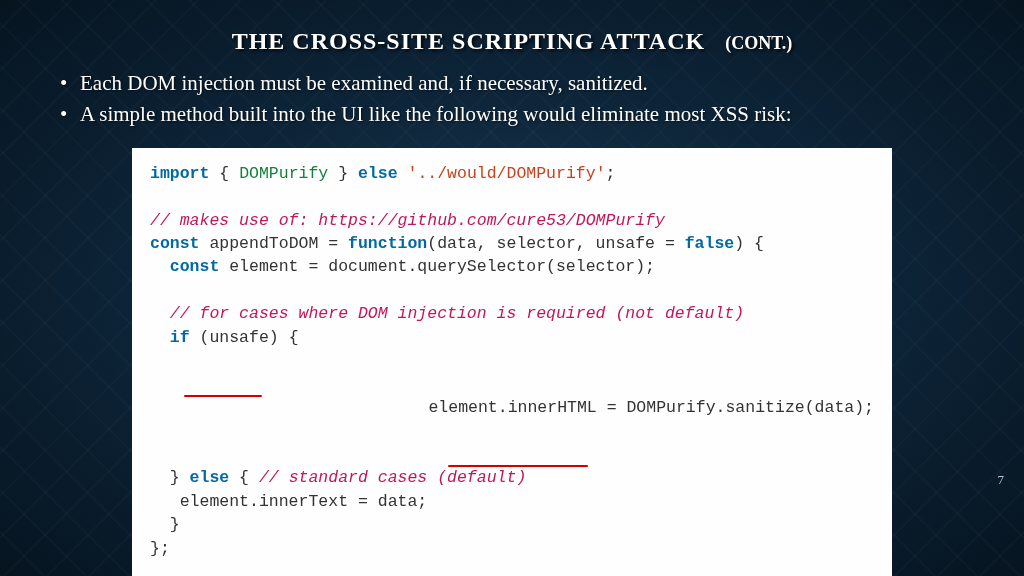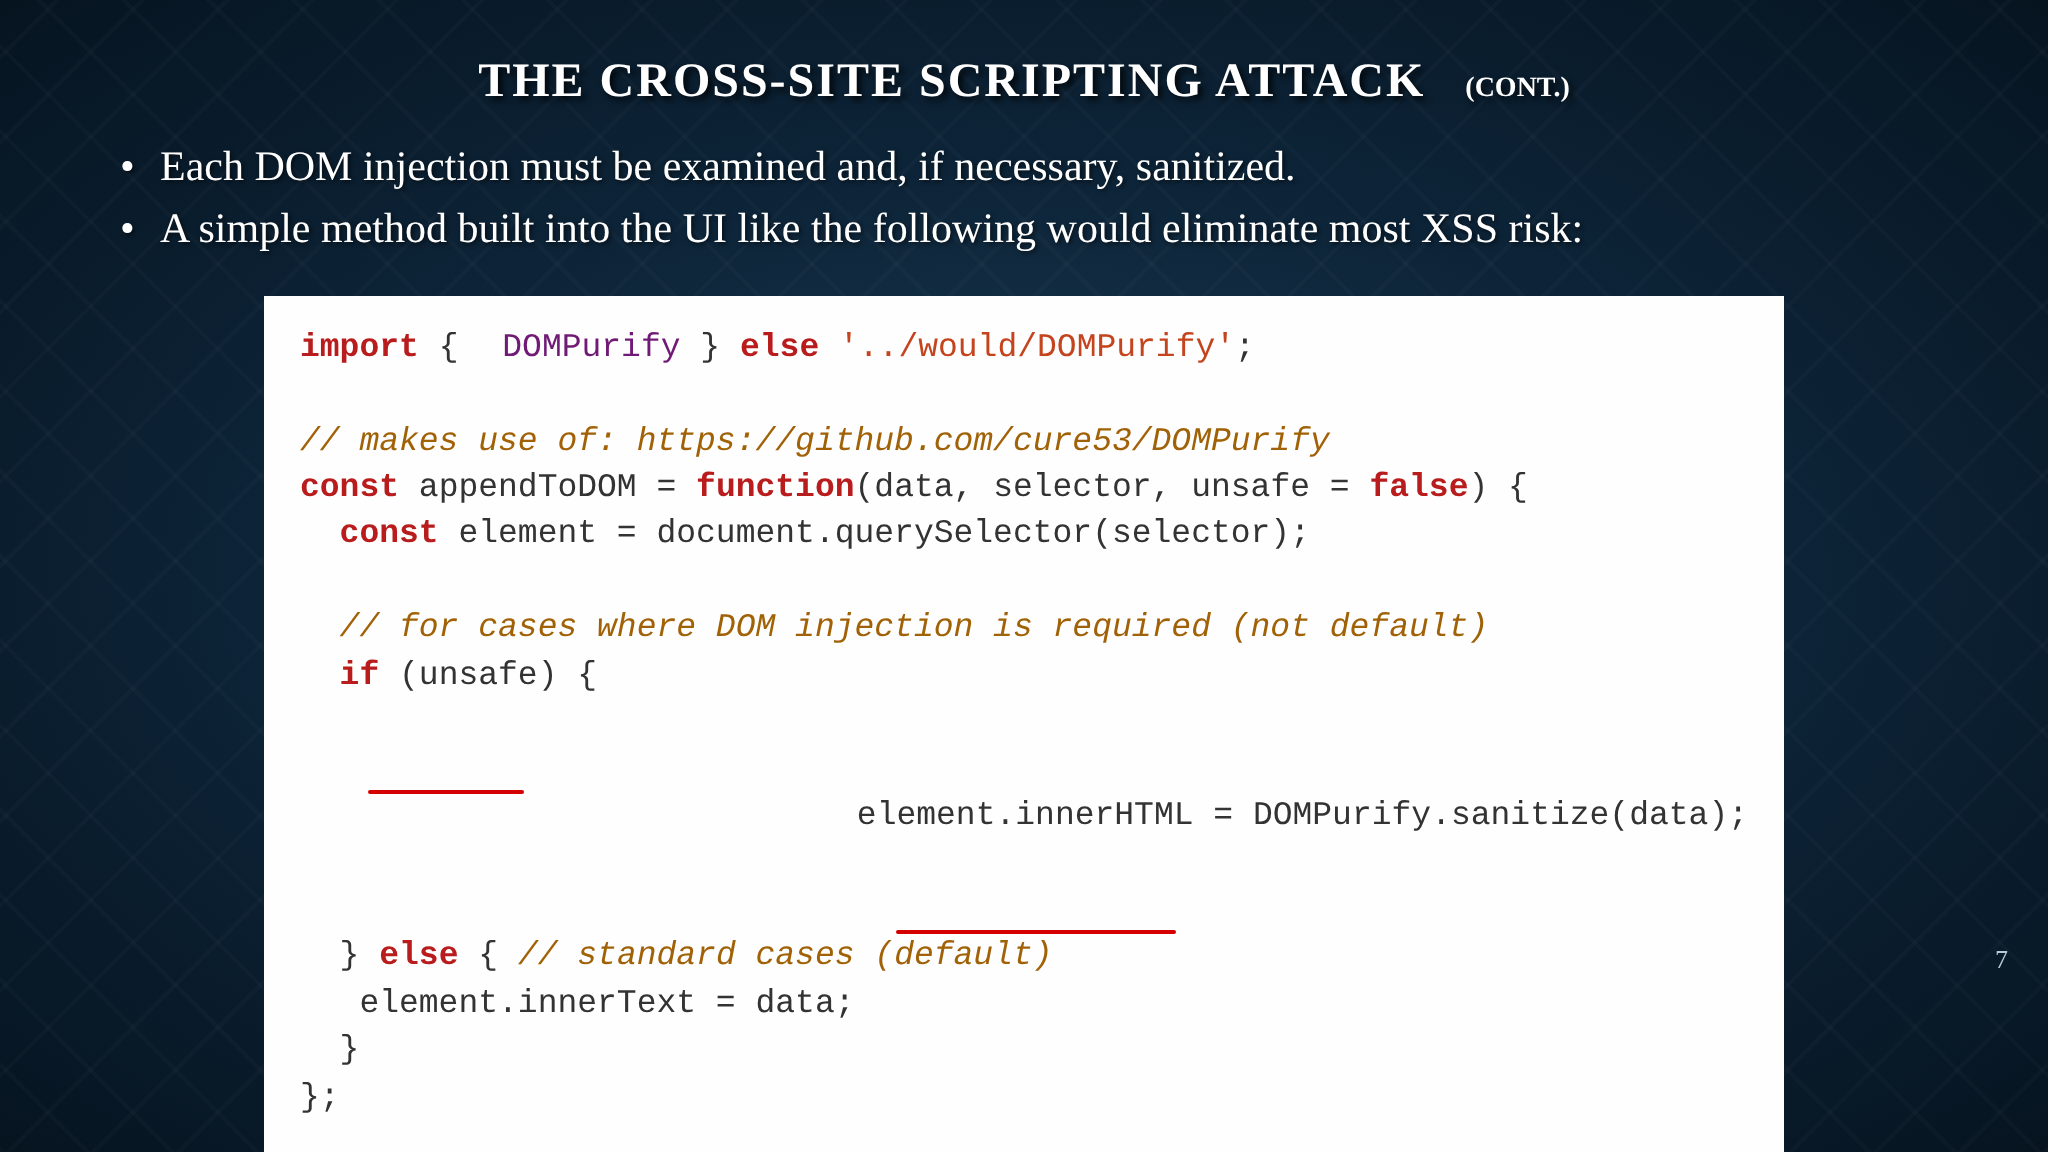"(CONT.)" .subtitle { font-size: 14px -> 18px }
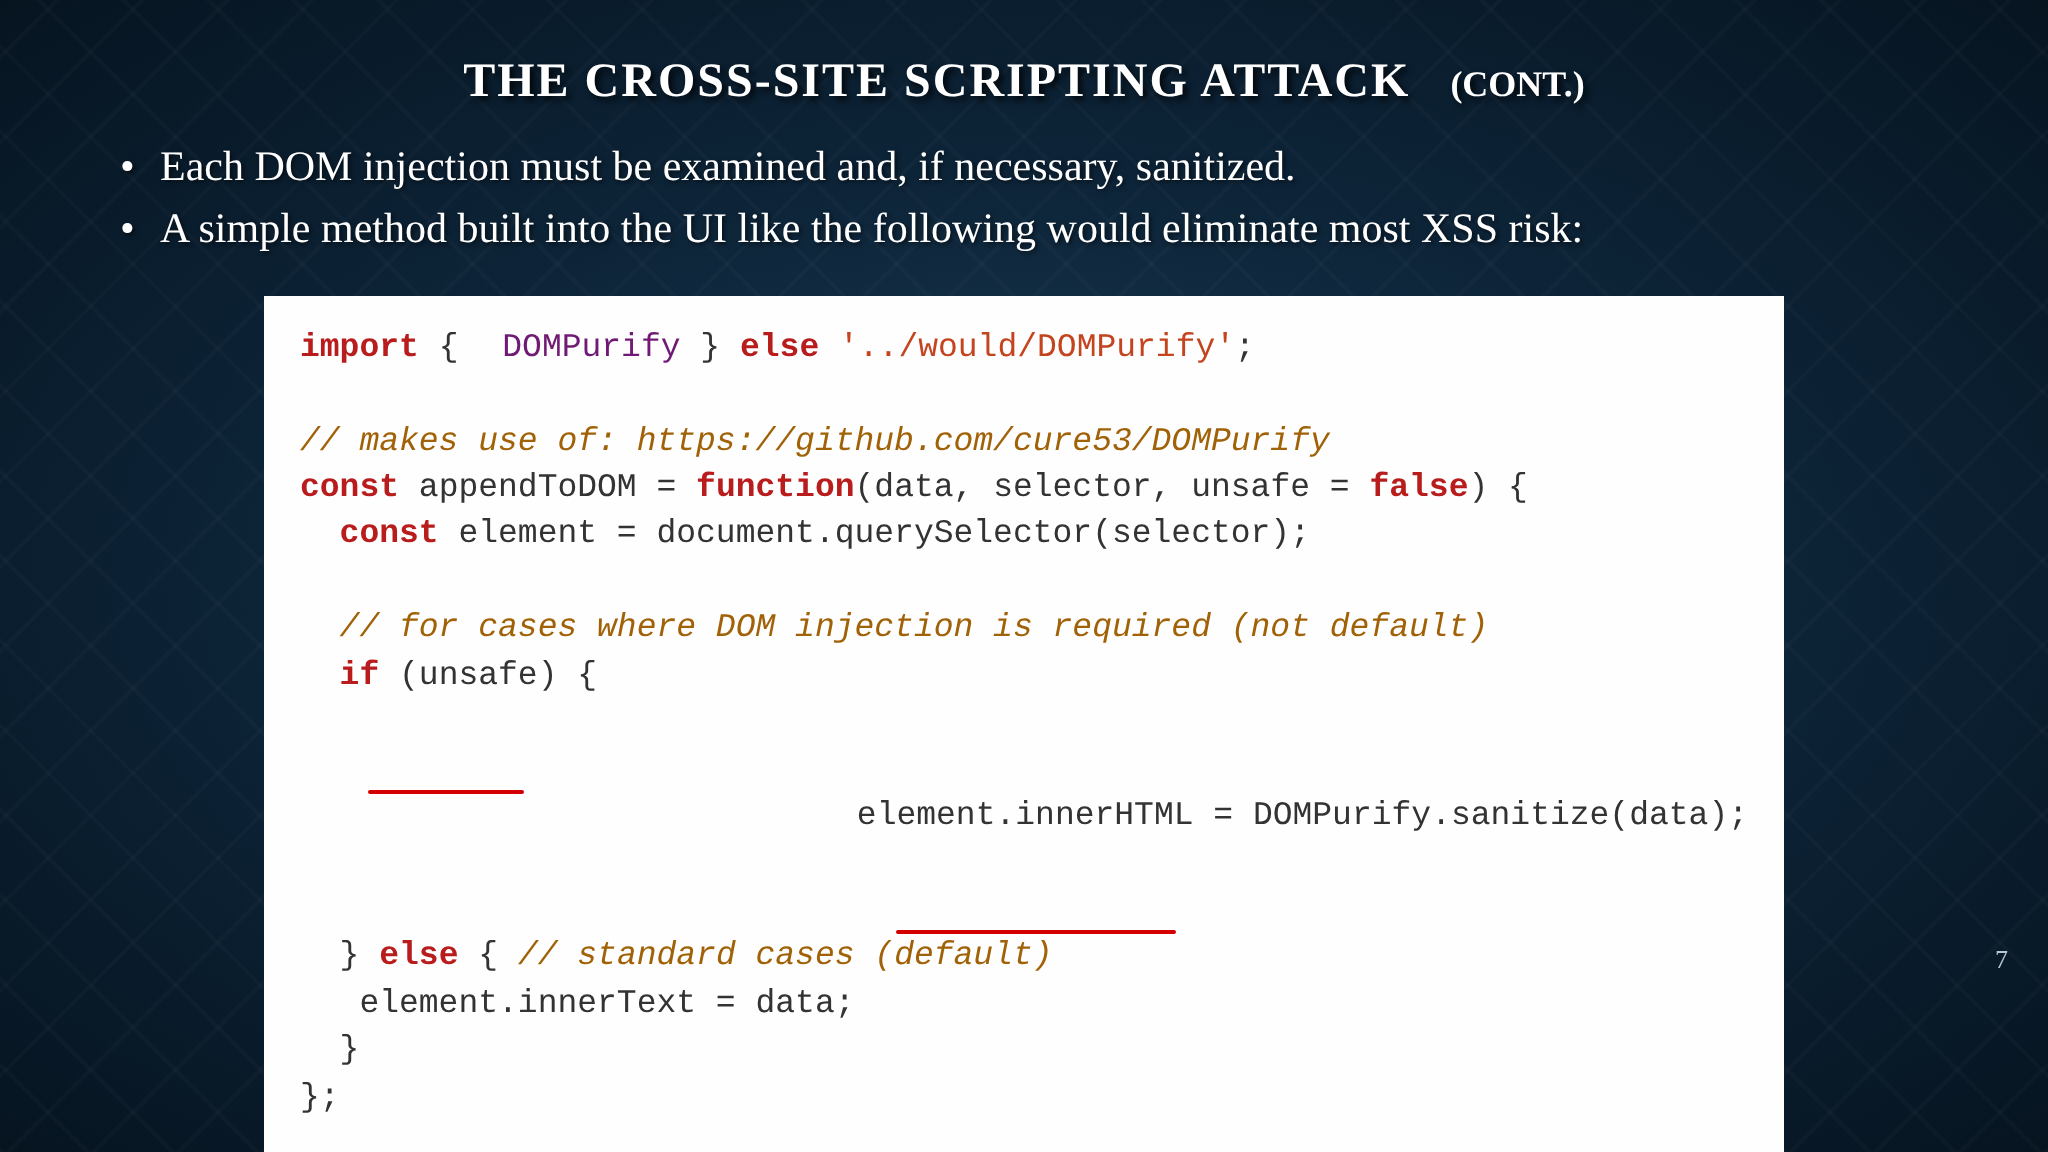"import" .kw { color: #b91c1c -> #0369a1 }
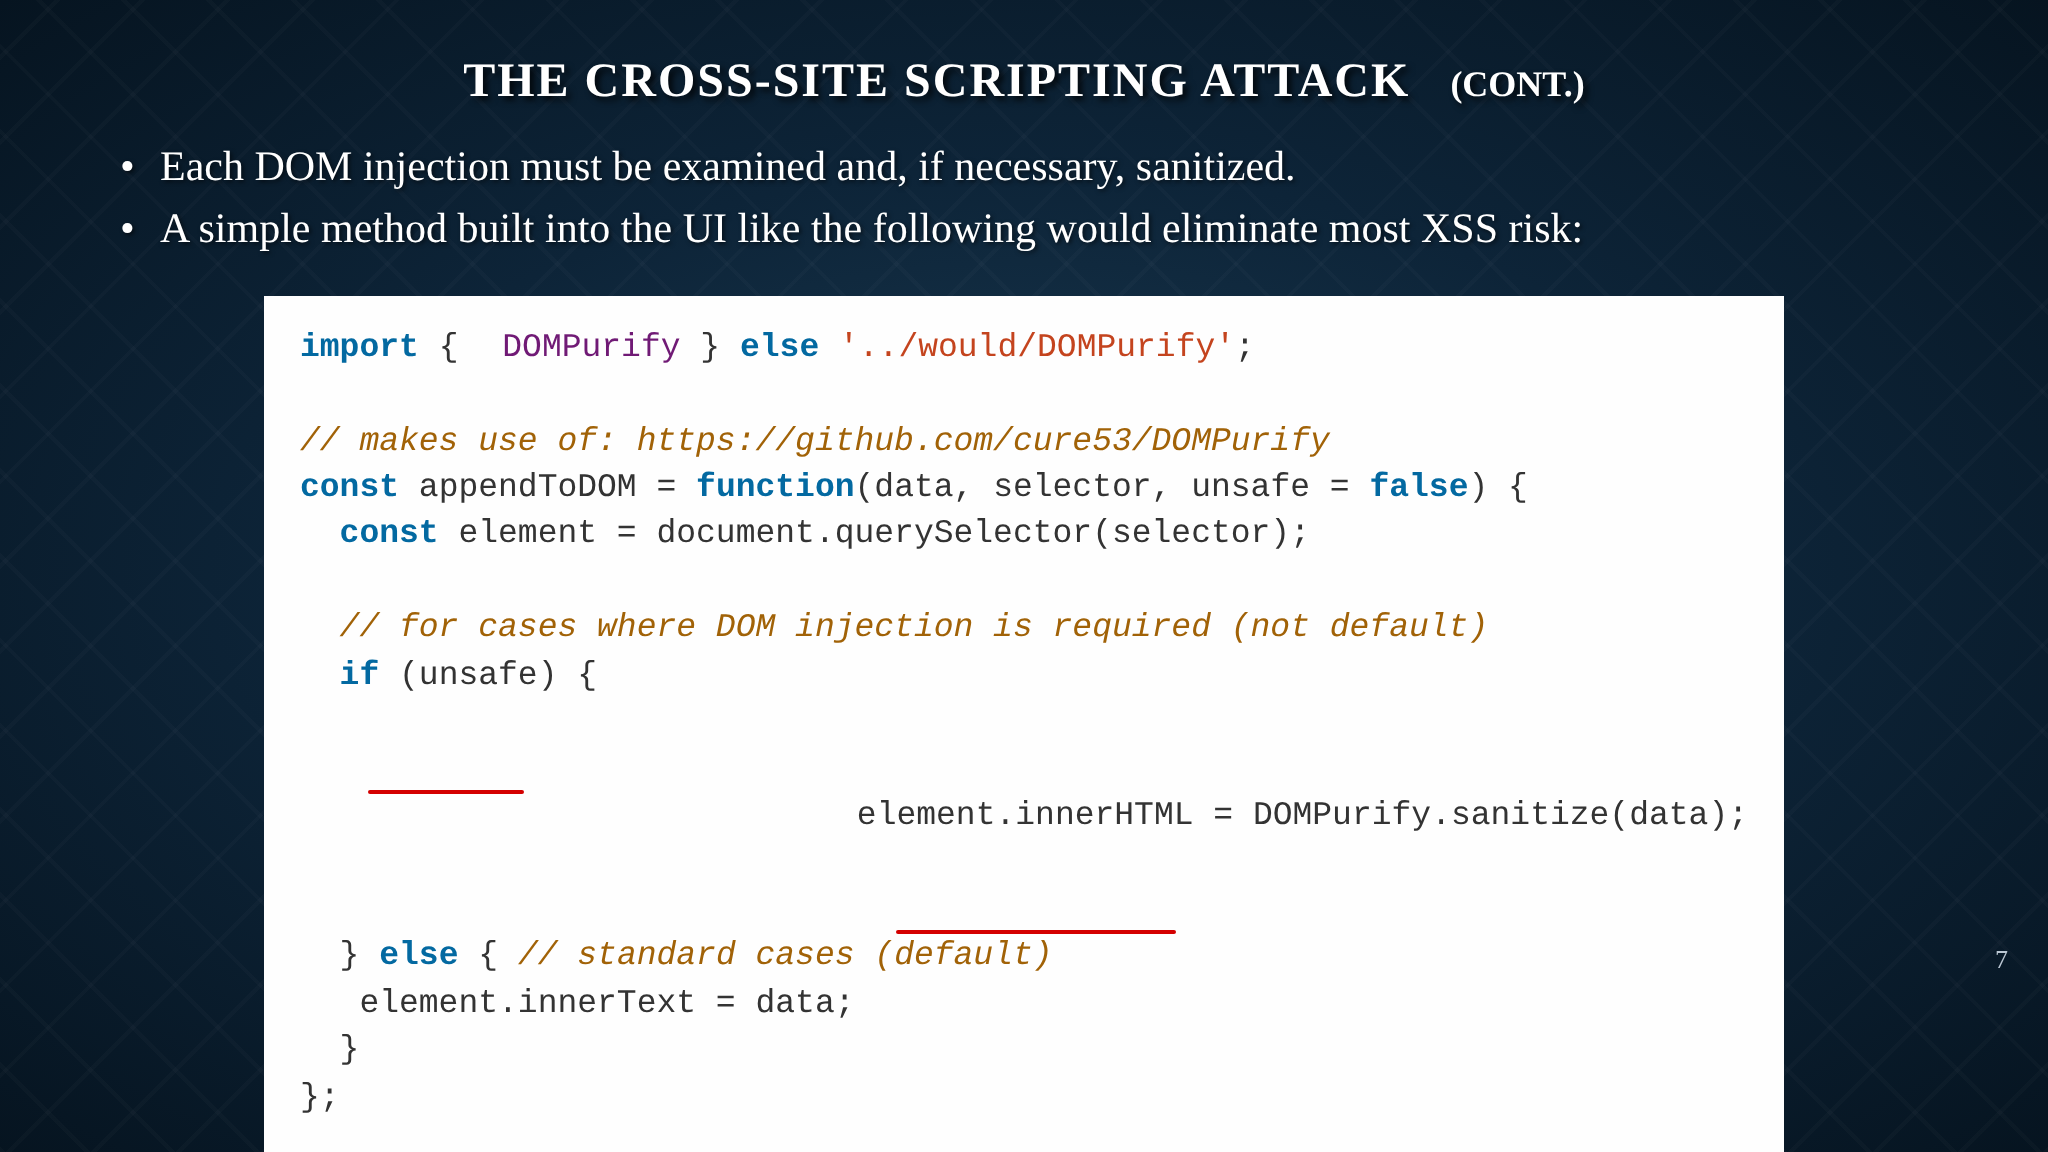"DOMPurify" .fn { color: #701a75 -> #15803d; margin-left: 12px -> none }
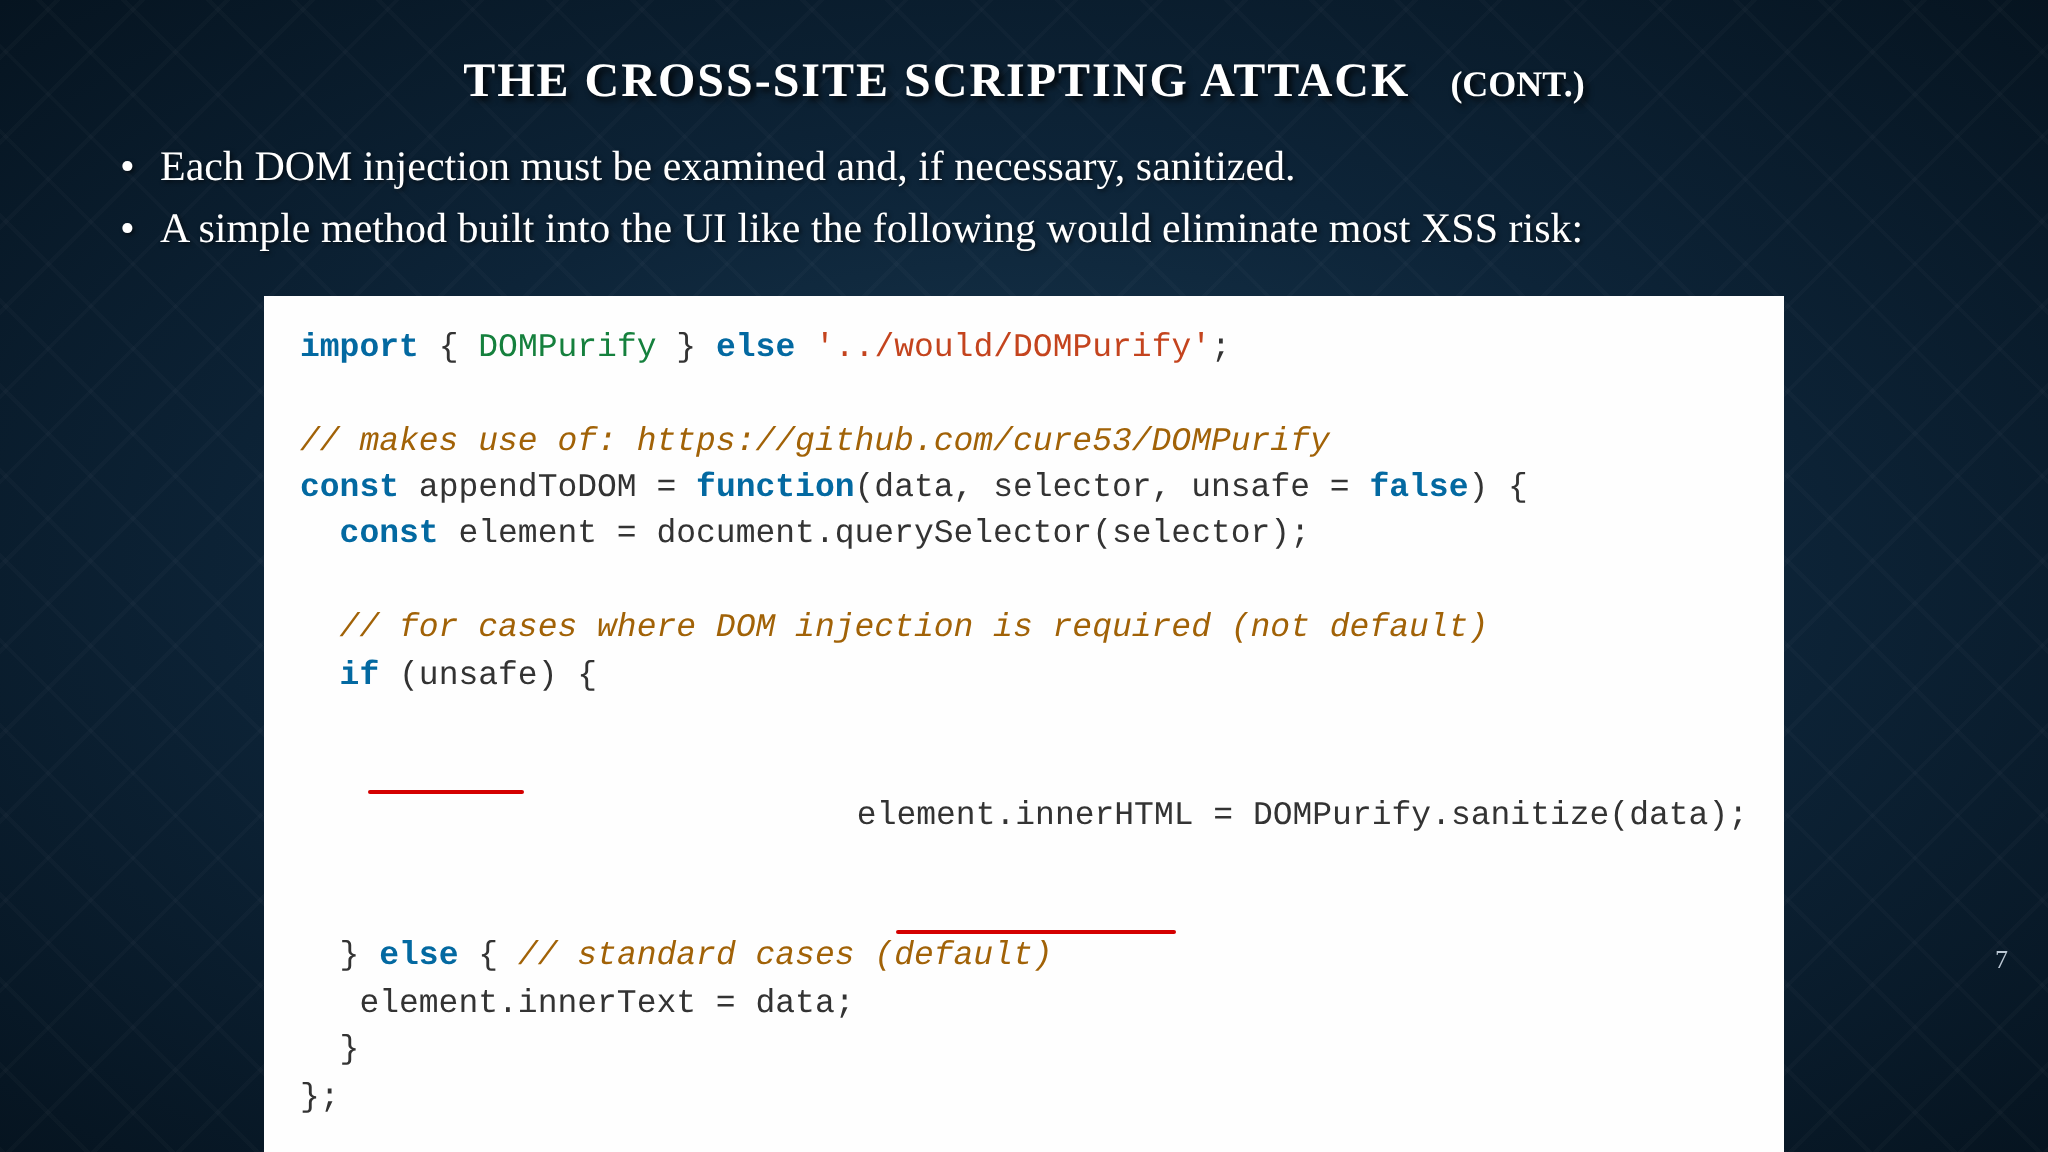"// makes use of:" .com { color: #a16207 -> #be185d }
